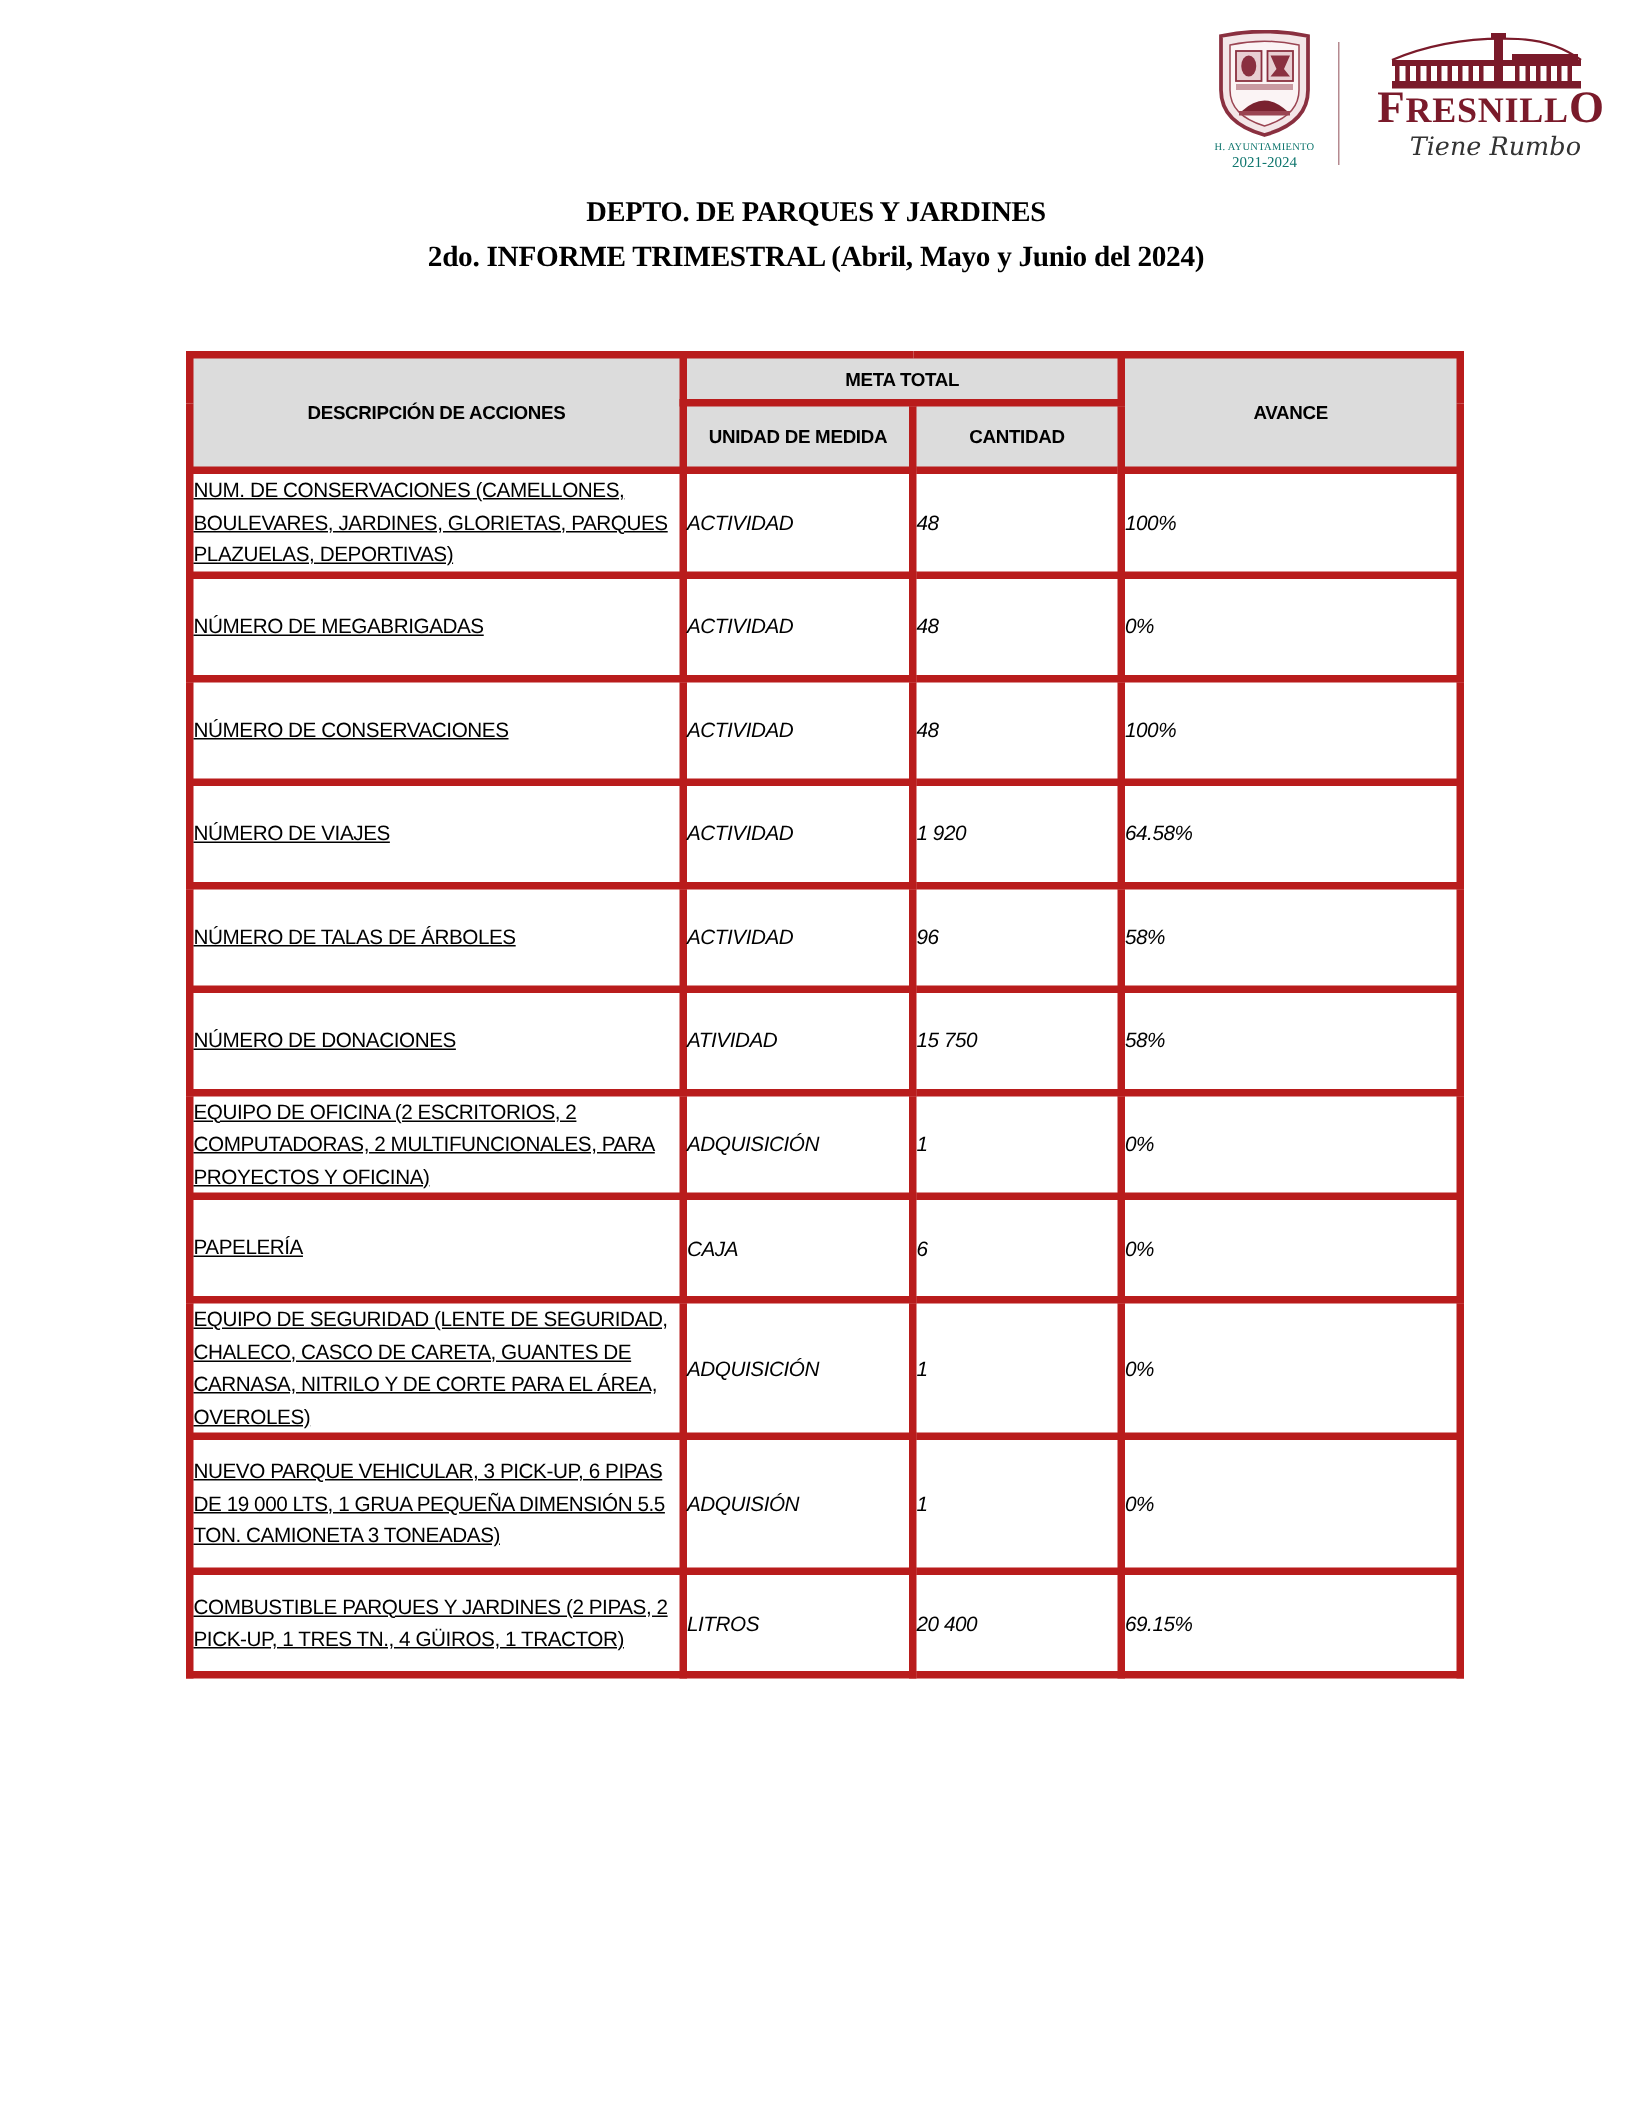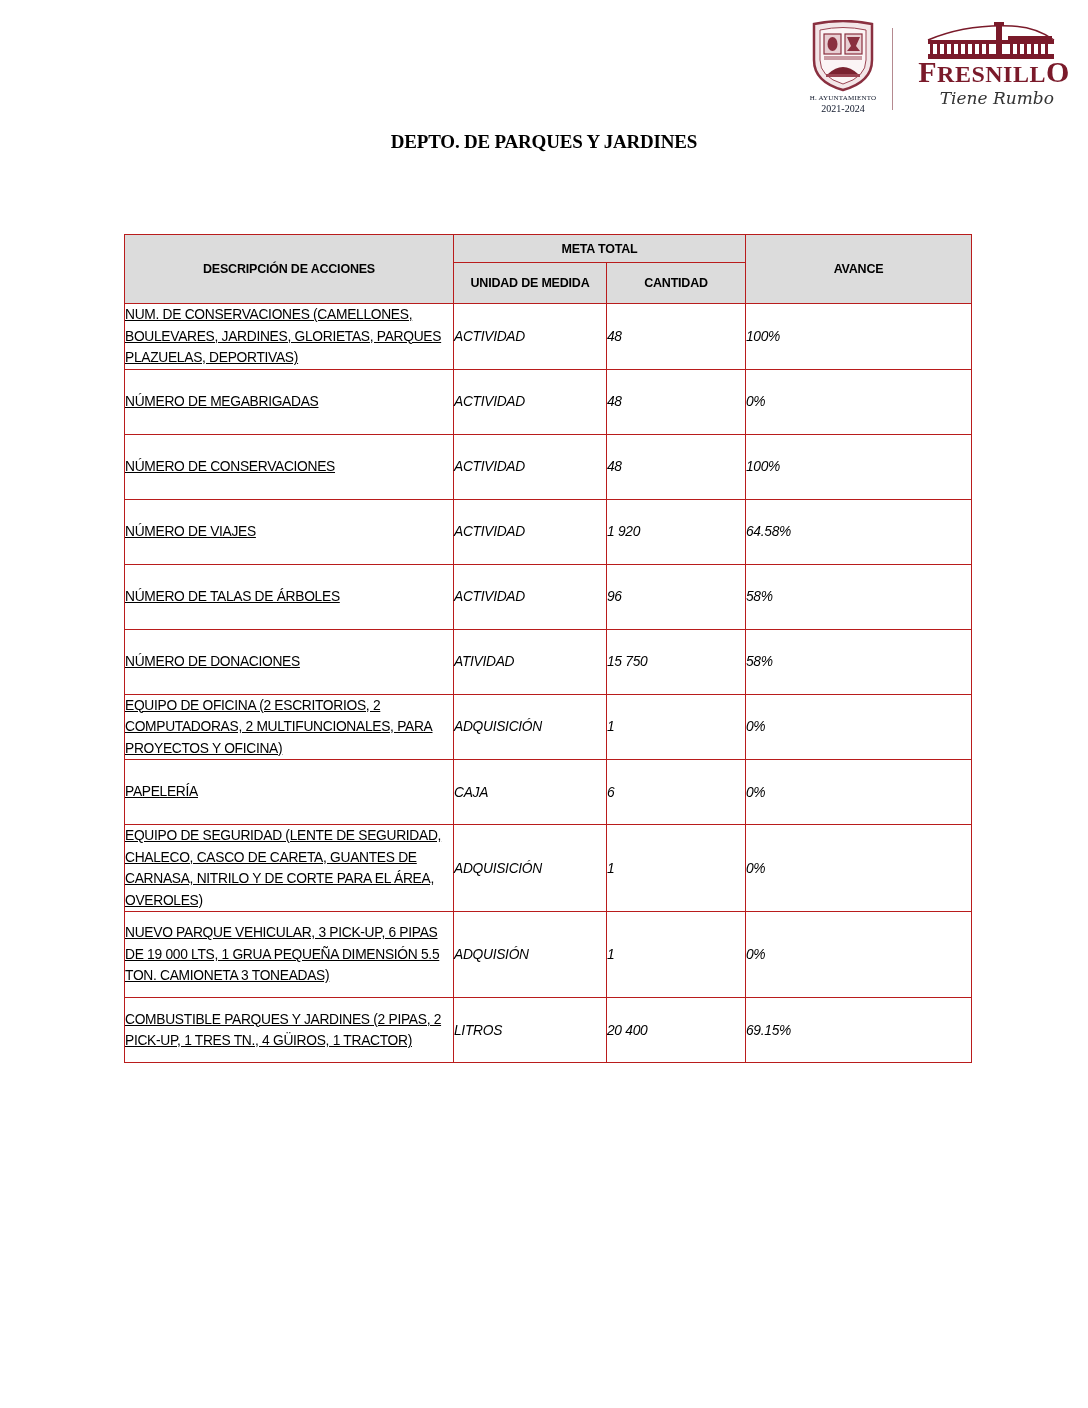"H. AYUNTAMIENTO" .crest-caption { color: #0f172a -> #0f766e }
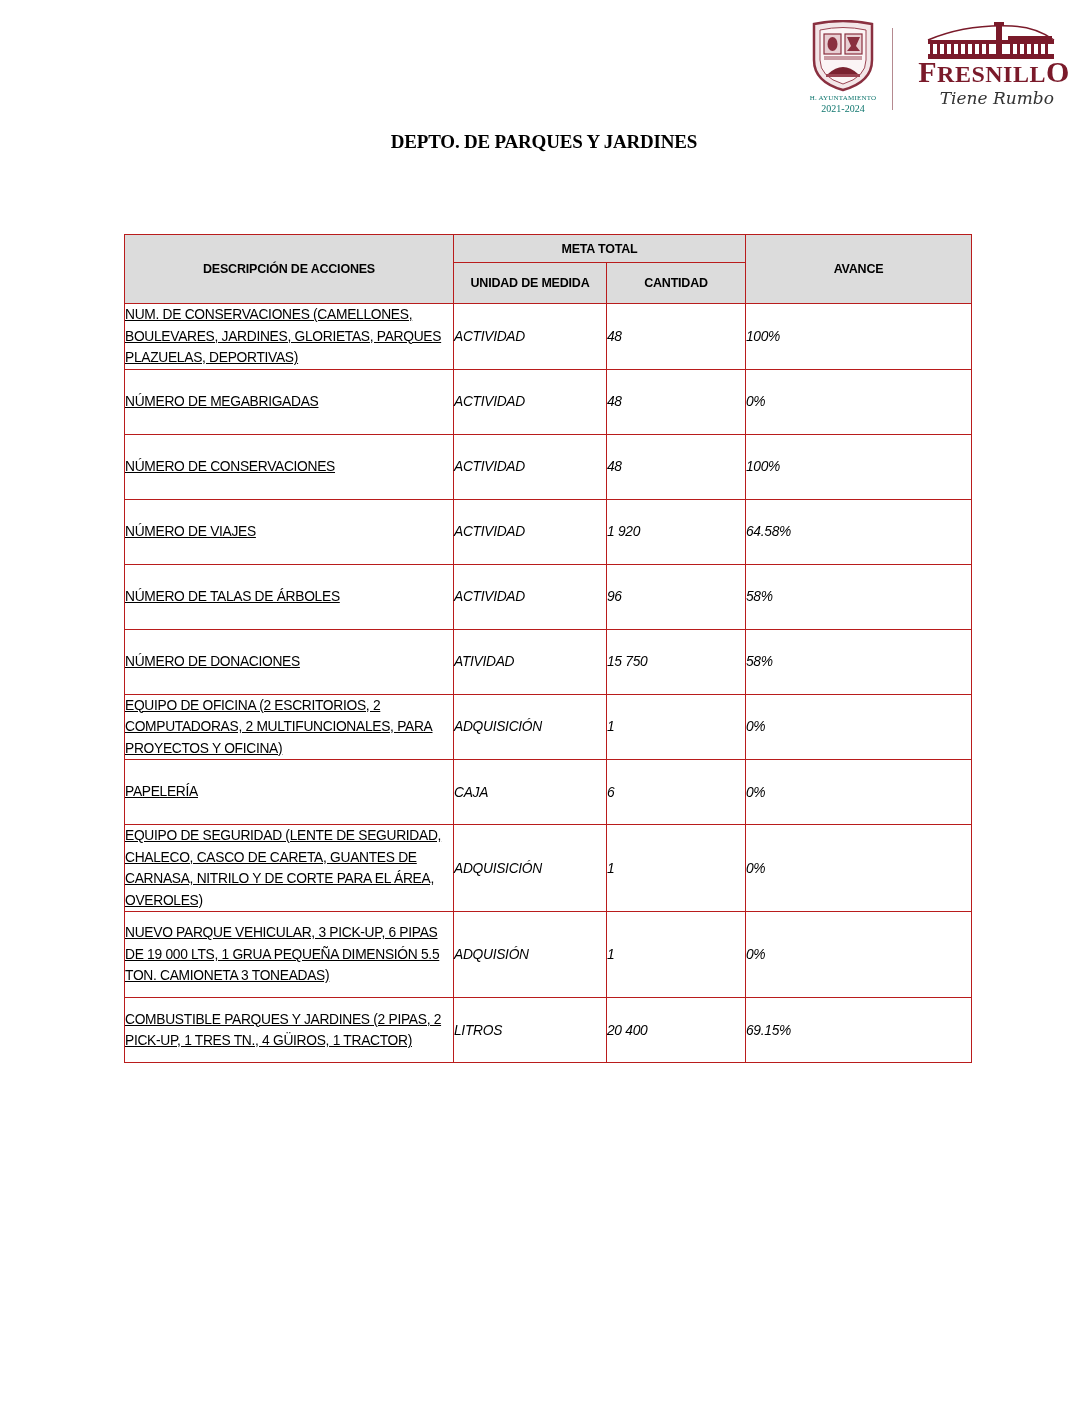"2do. INFORME TRIMESTRAL (Abril, Mayo" div.t2 { html: none -> <div>2do. INFORME TRIMESTRAL (Abril, Mayo y Junio del 2024)</div> }
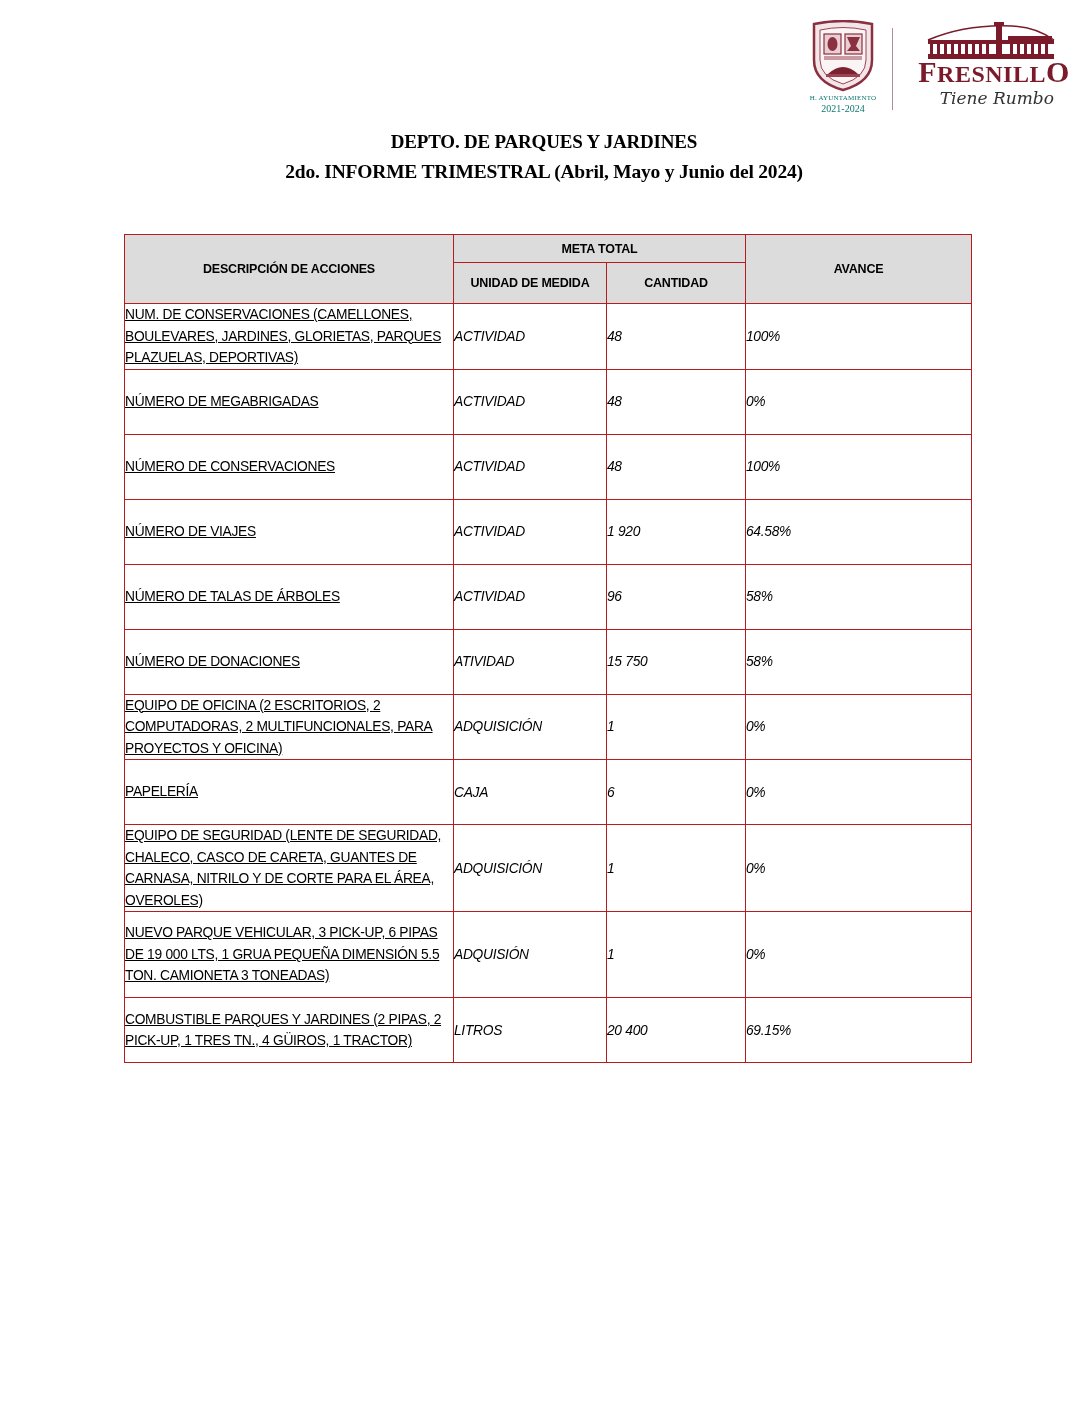"META TOTAL" table.poa td, table.poa th { border: 1px solid #b91c1c -> 5px solid #b91c1c }
